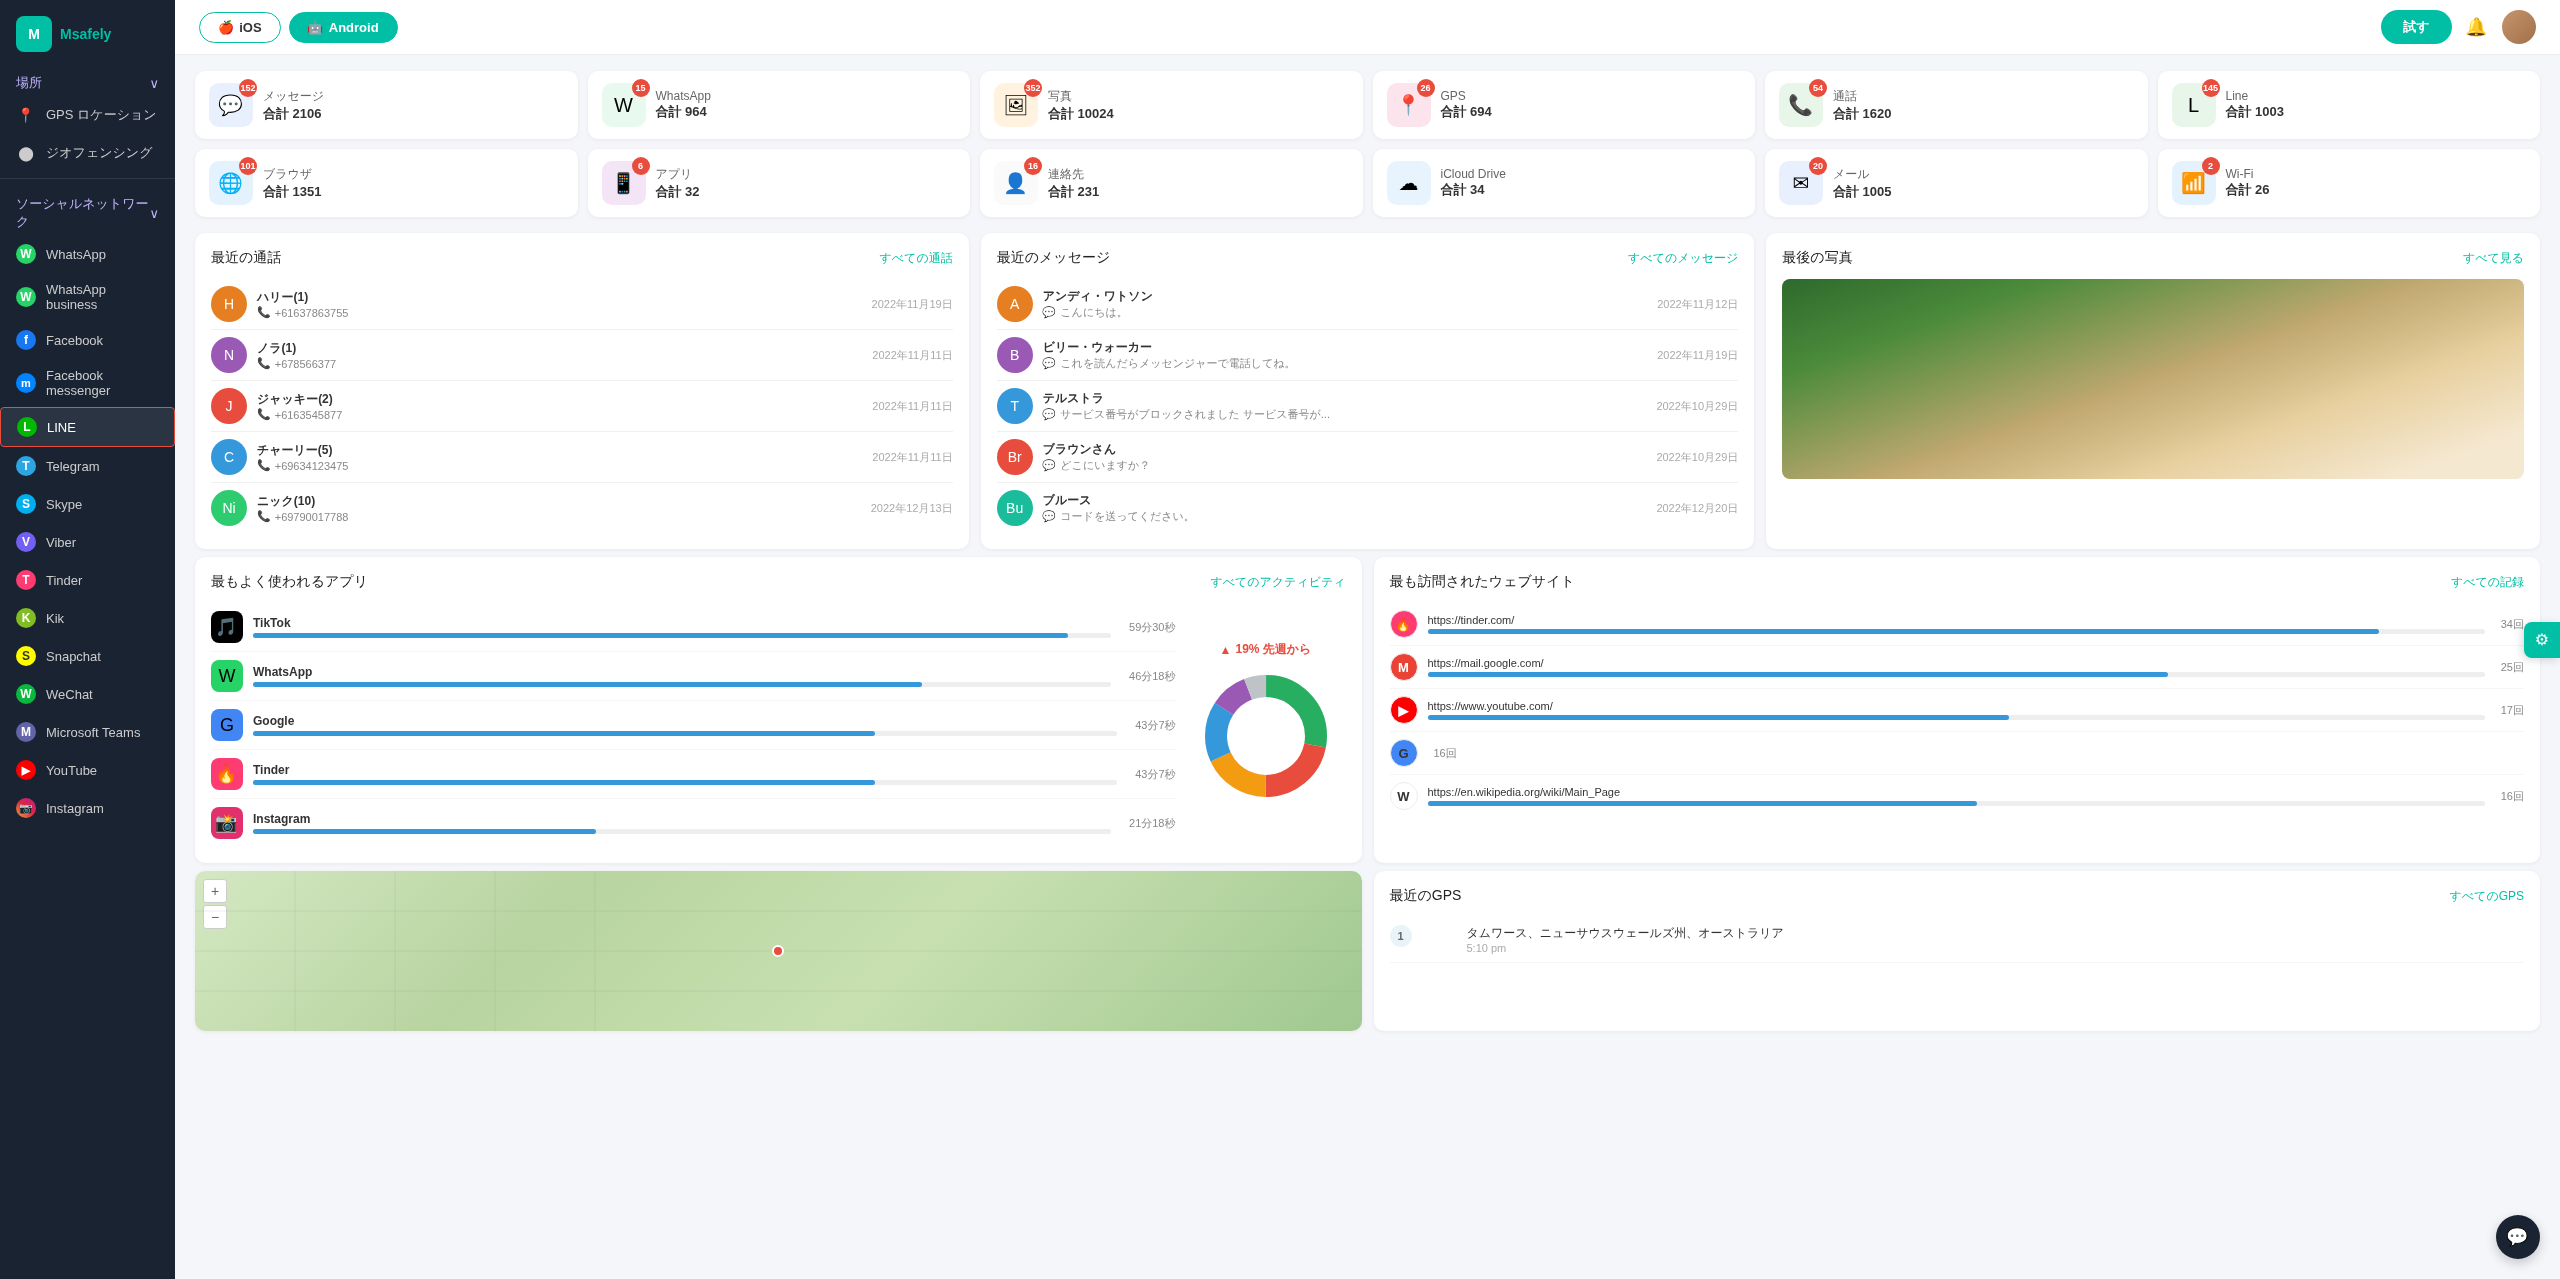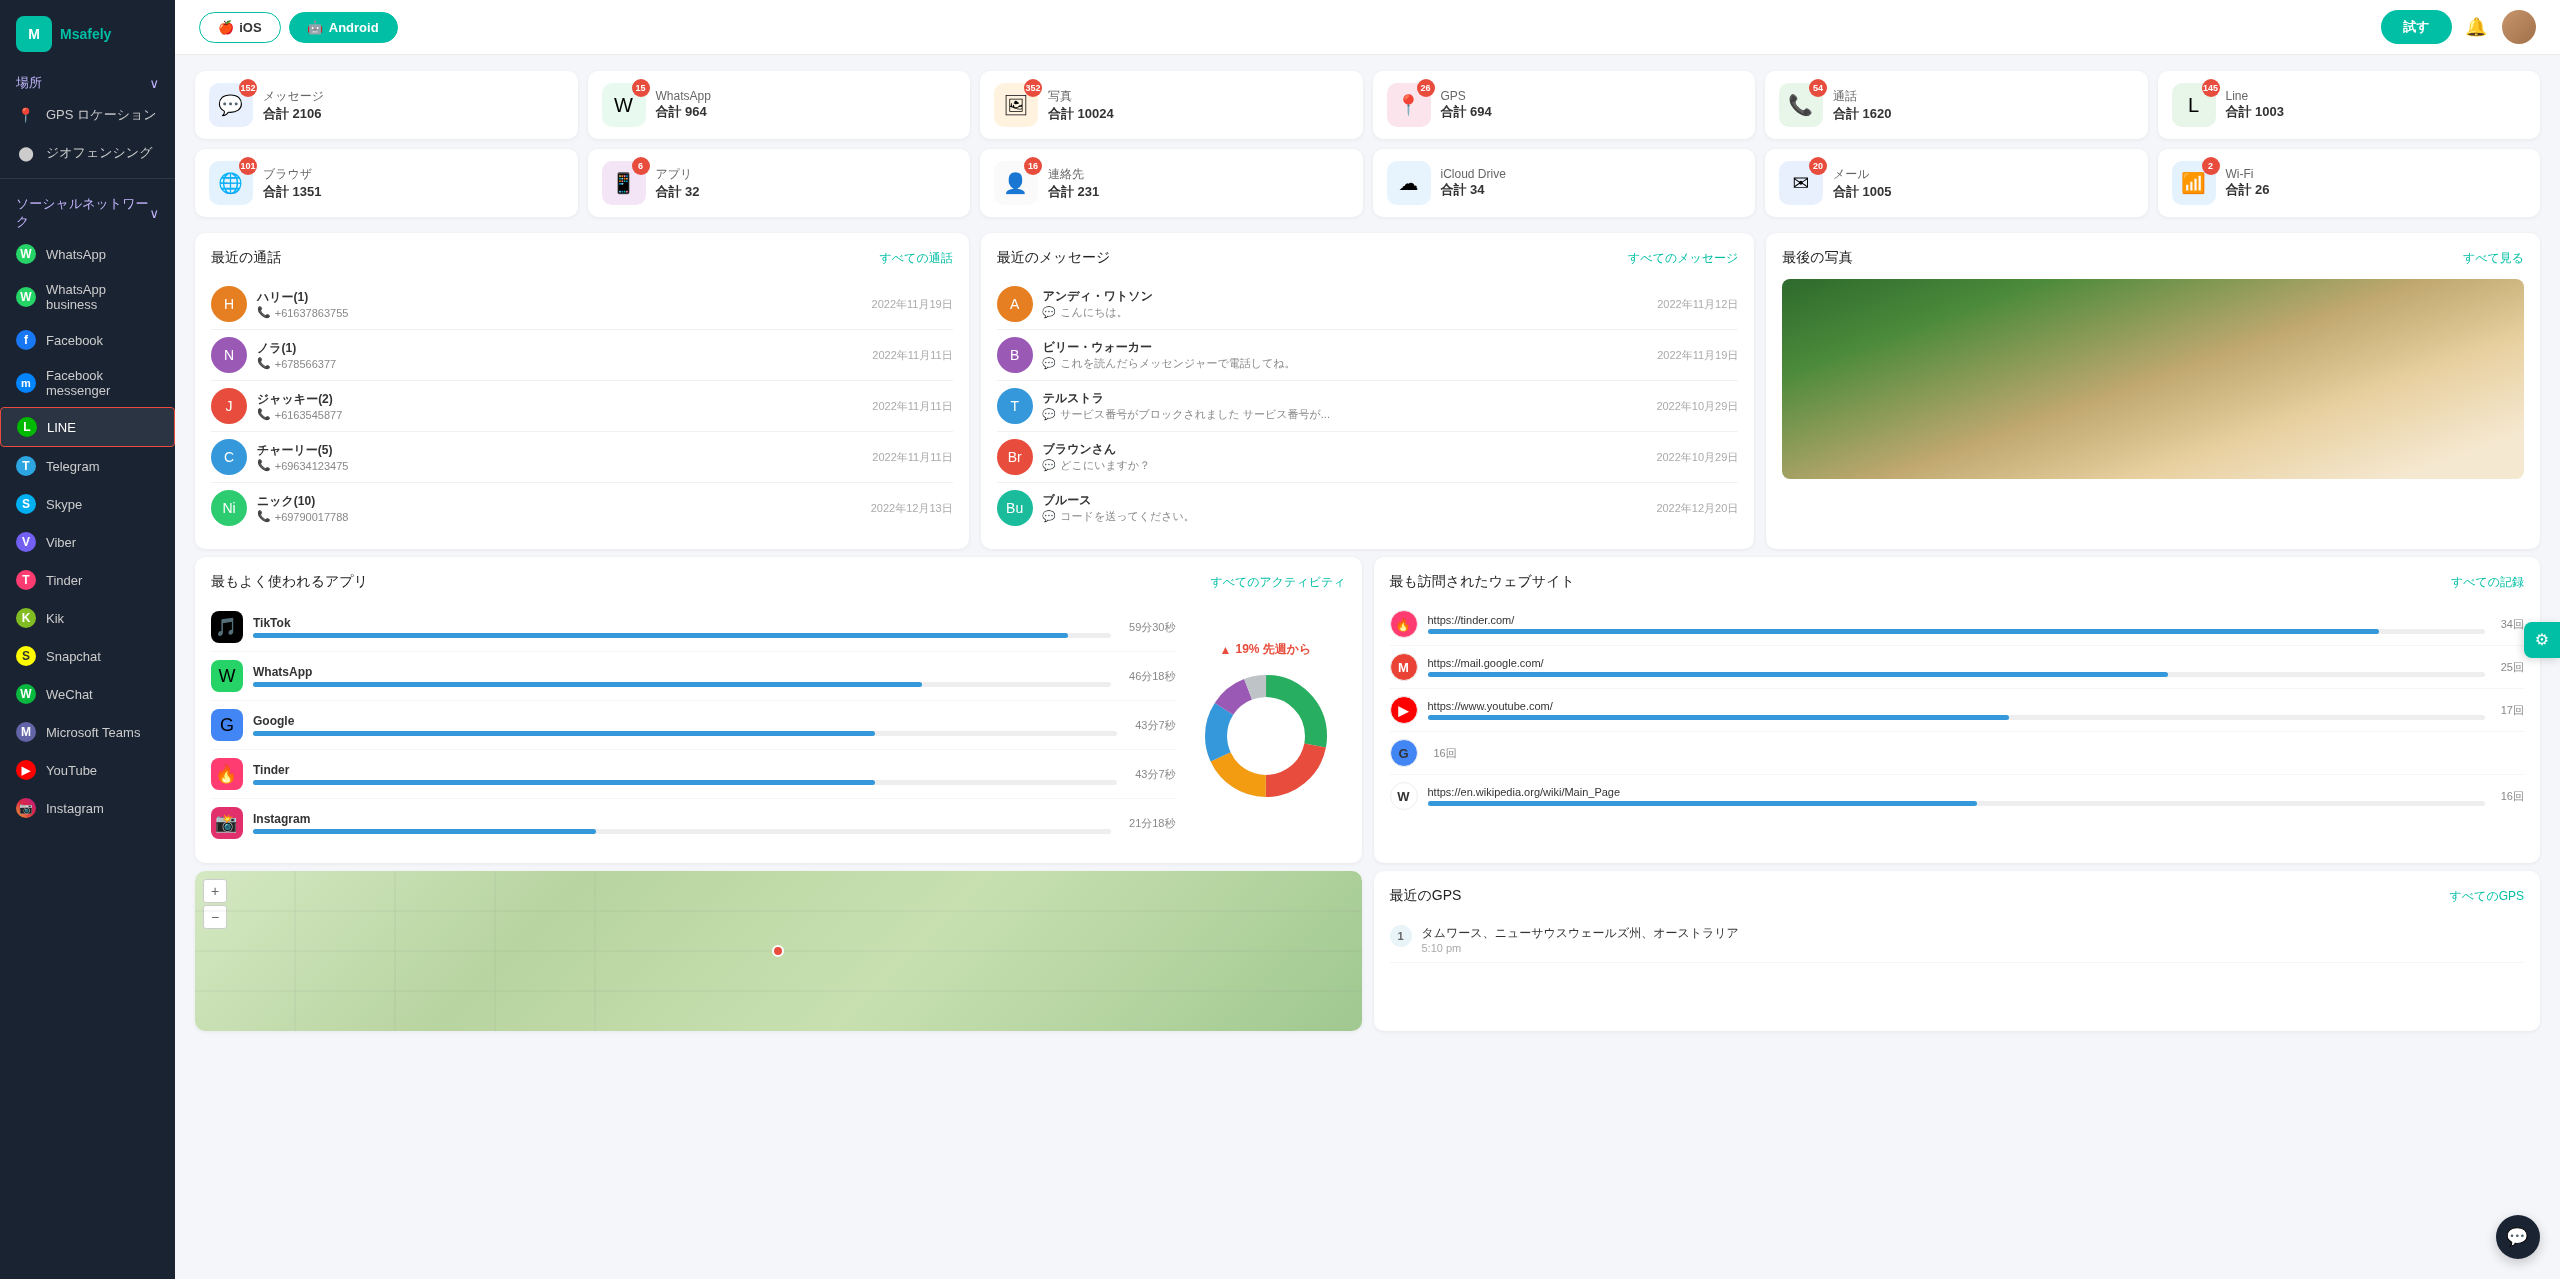"タムワース、ニューサウスウェールズ州、オーストラリア" .gps-info { margin-left: none -> 45px }
